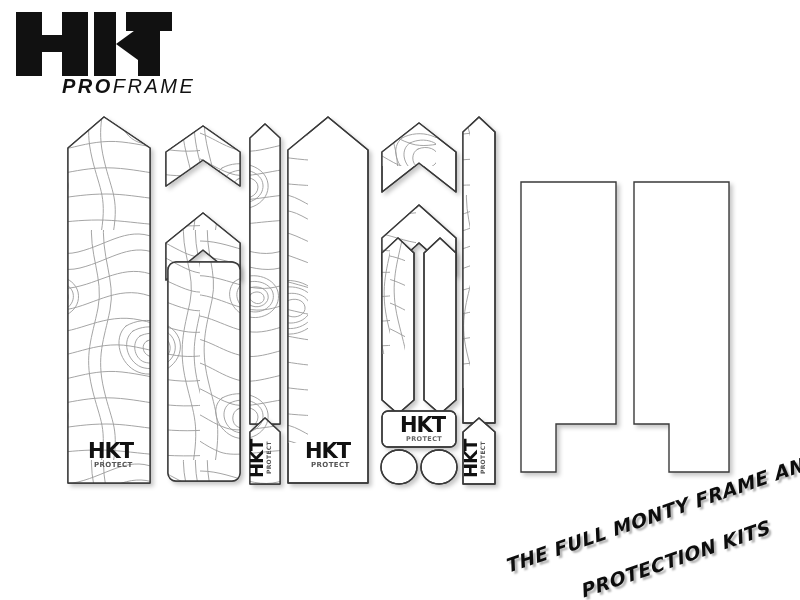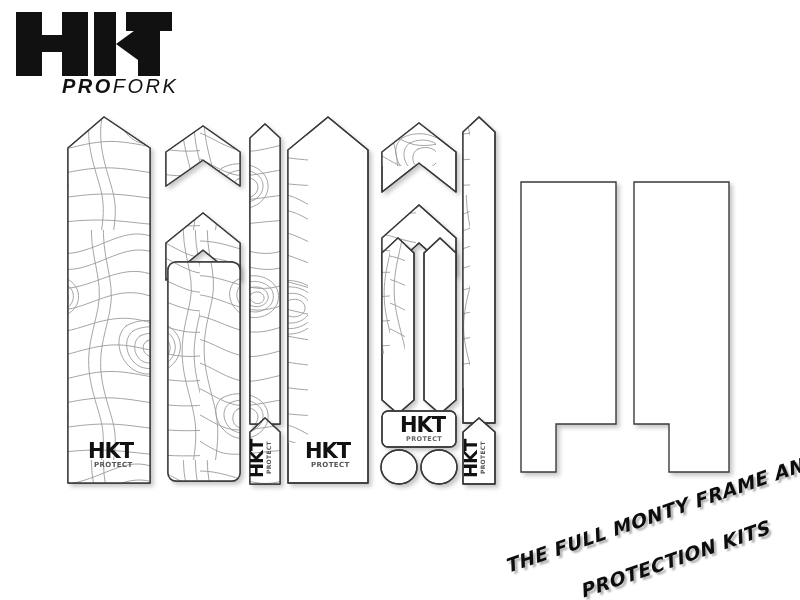"FORK" span.tect { text: FORK -> FRAME }
